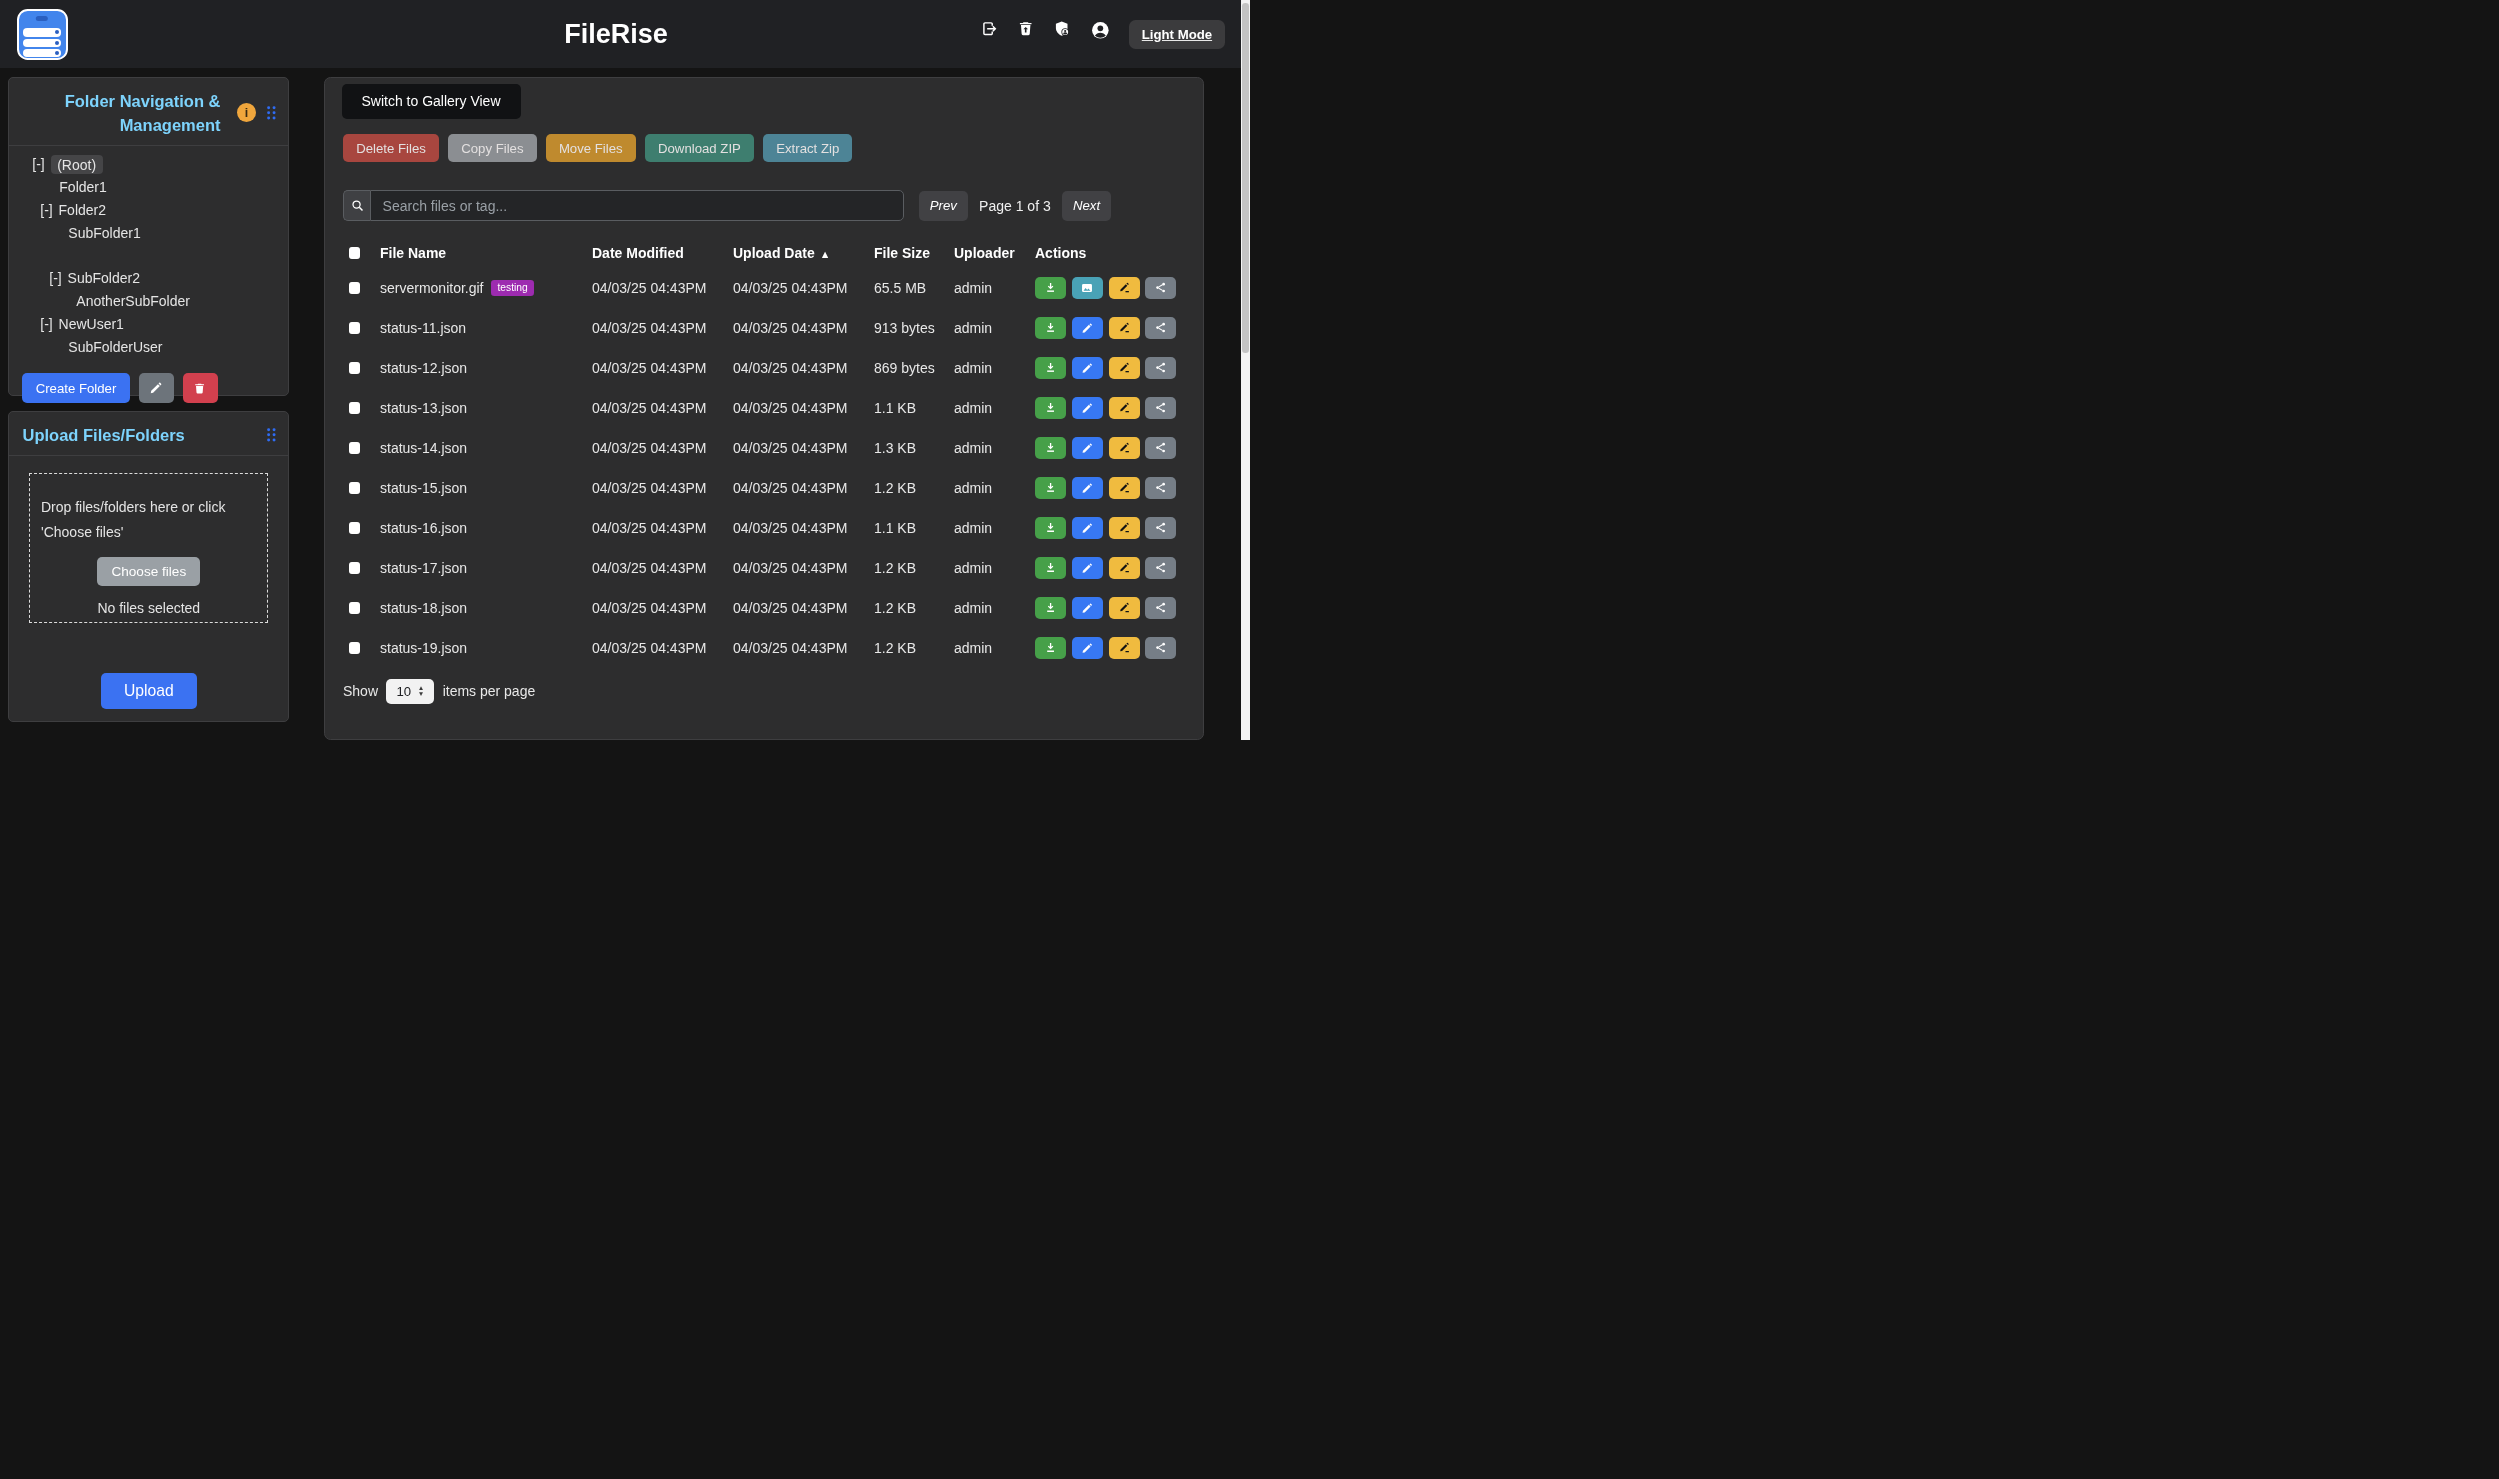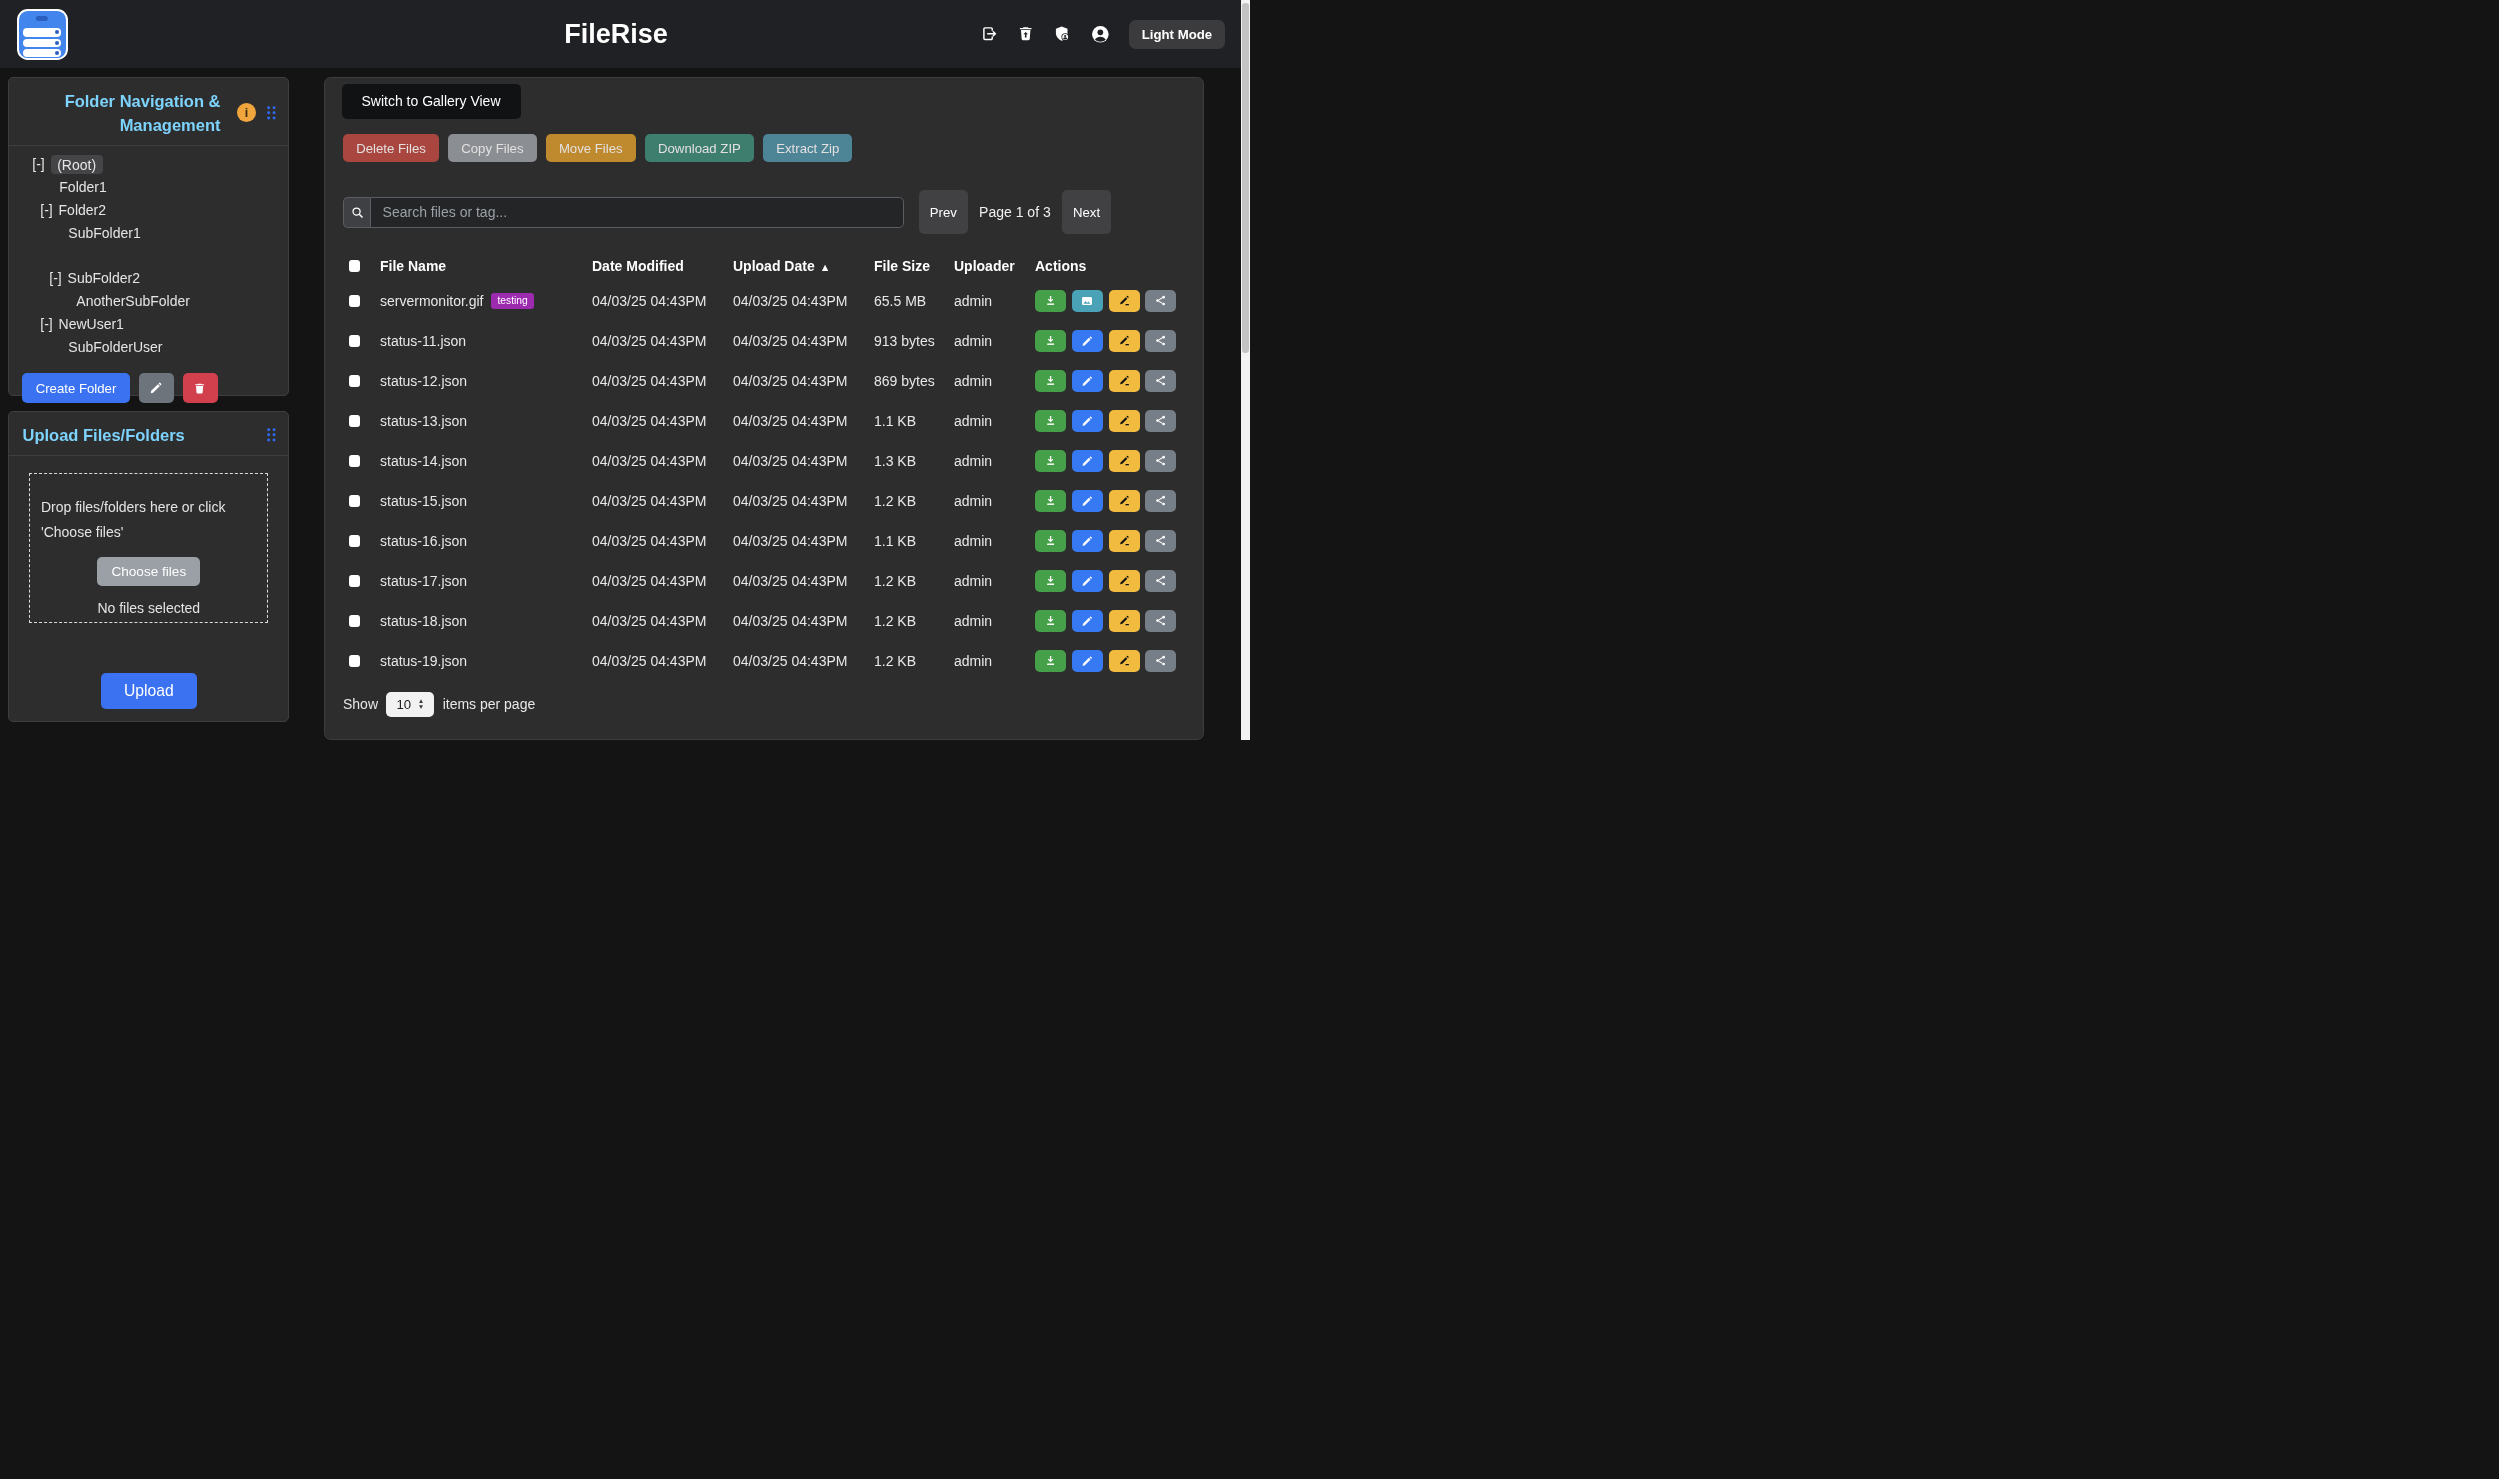"Light Mode" .top-actions { align-items: center -> none; text-decoration: none -> underline }
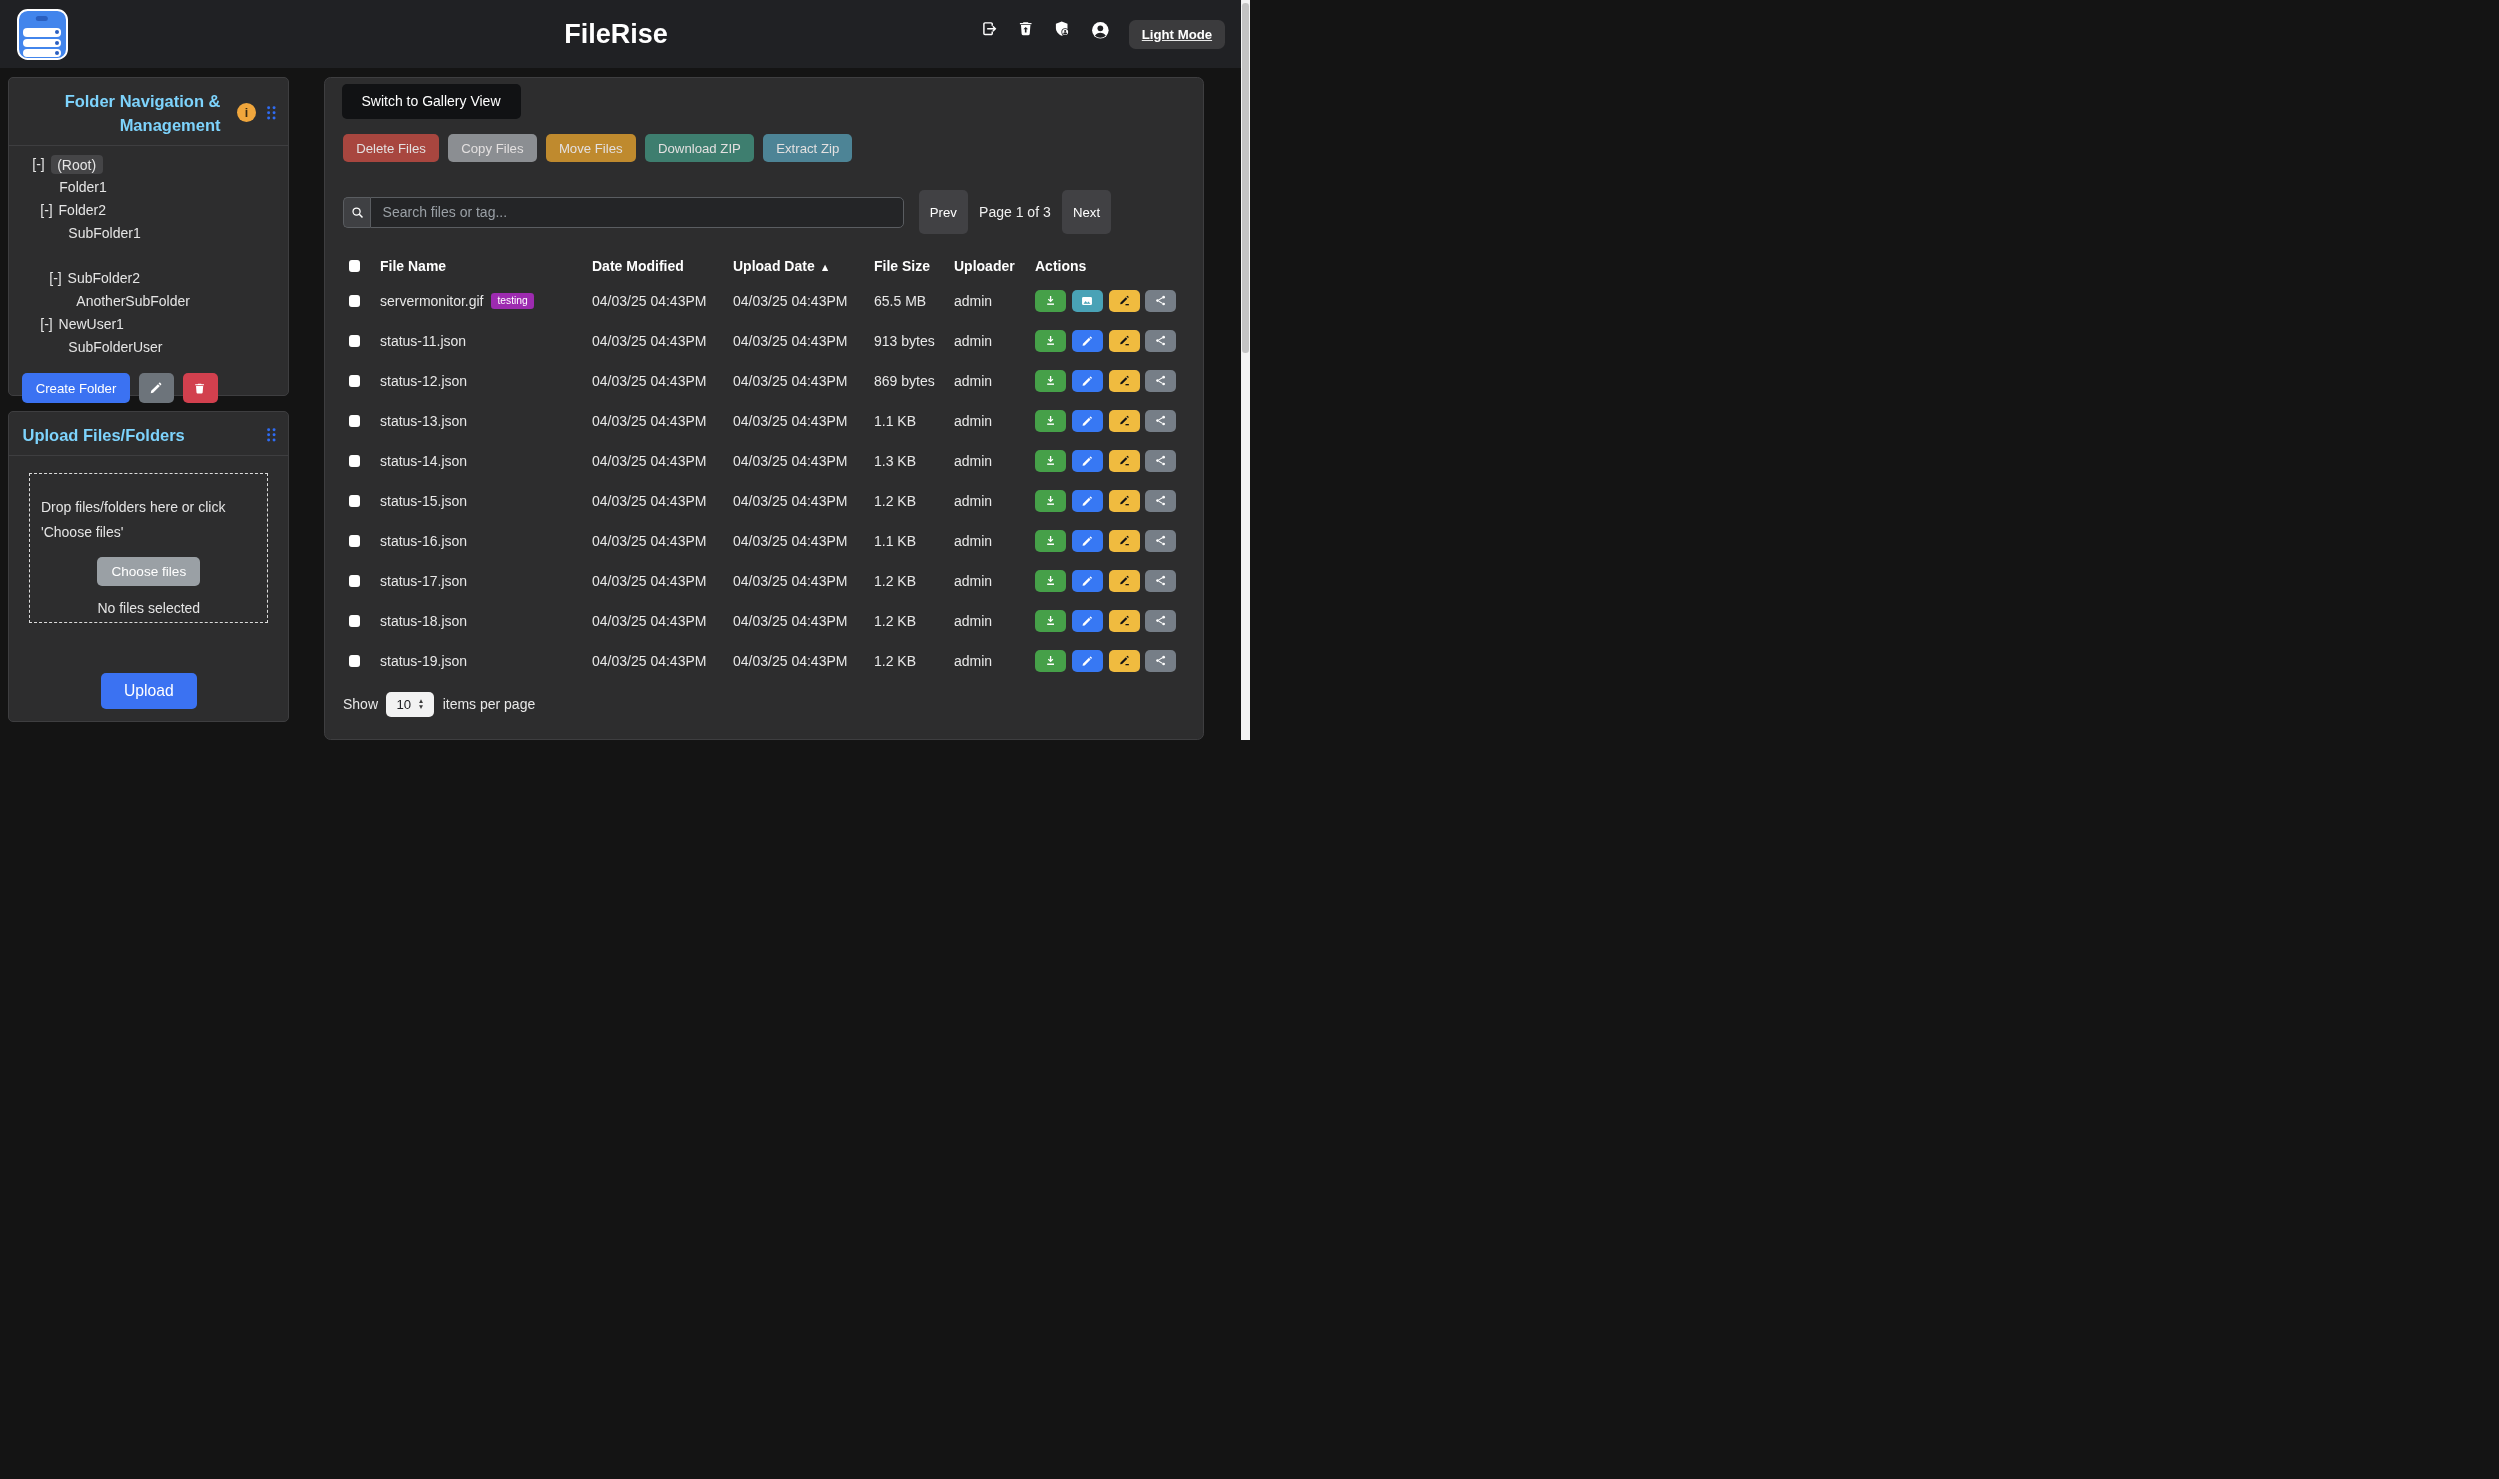"Prev" .pg-btn { font-style: none -> italic; height: 44px -> 30px }
